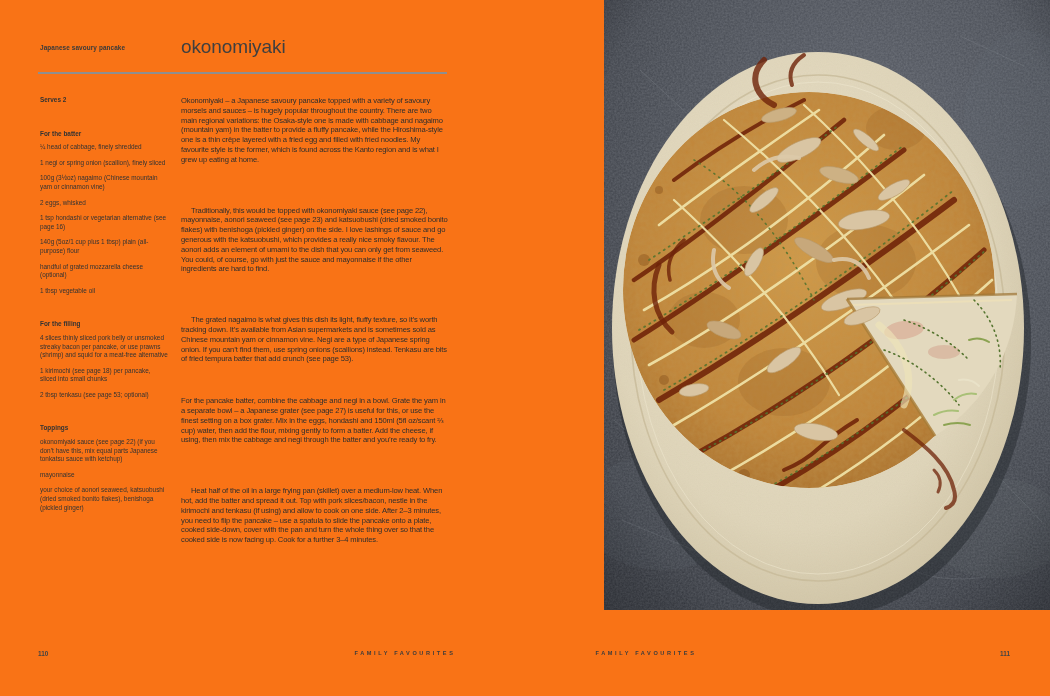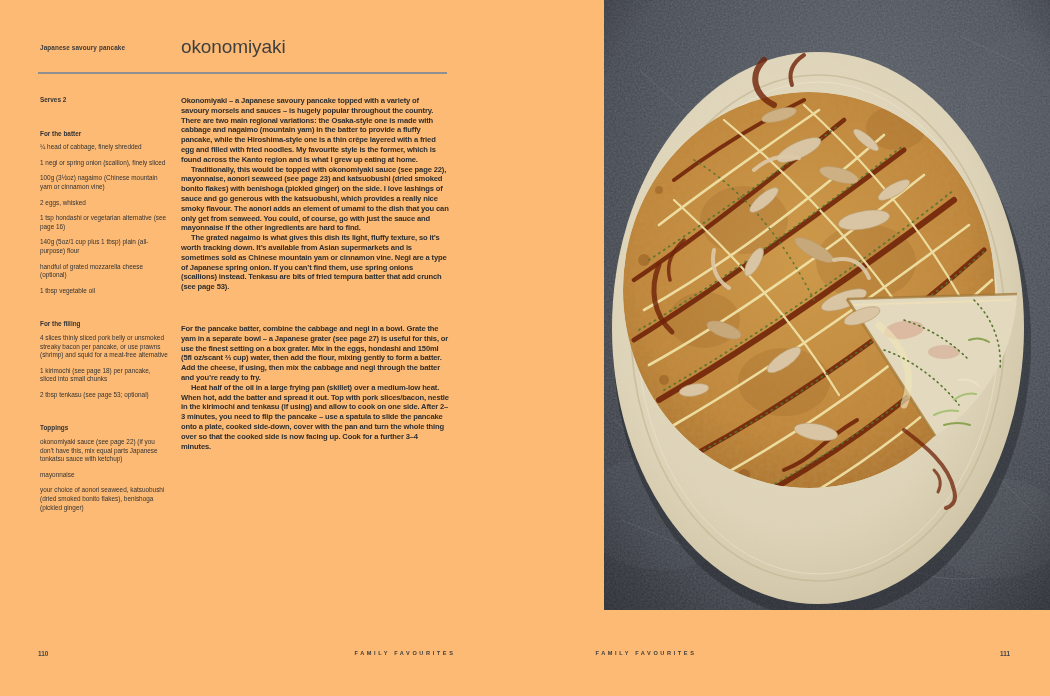"okonomiyaki" .spread { background: #fdba74 -> #f97316 }
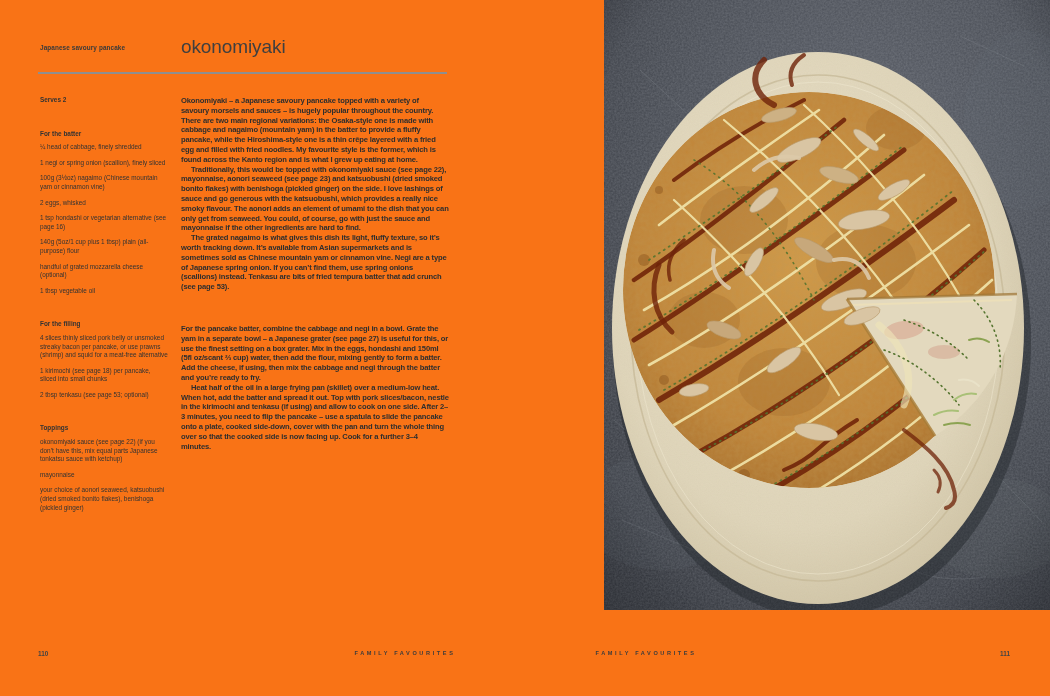"Okonomiyaki – a Japanese savoury" .main-col { font-weight: 700 -> 400 }
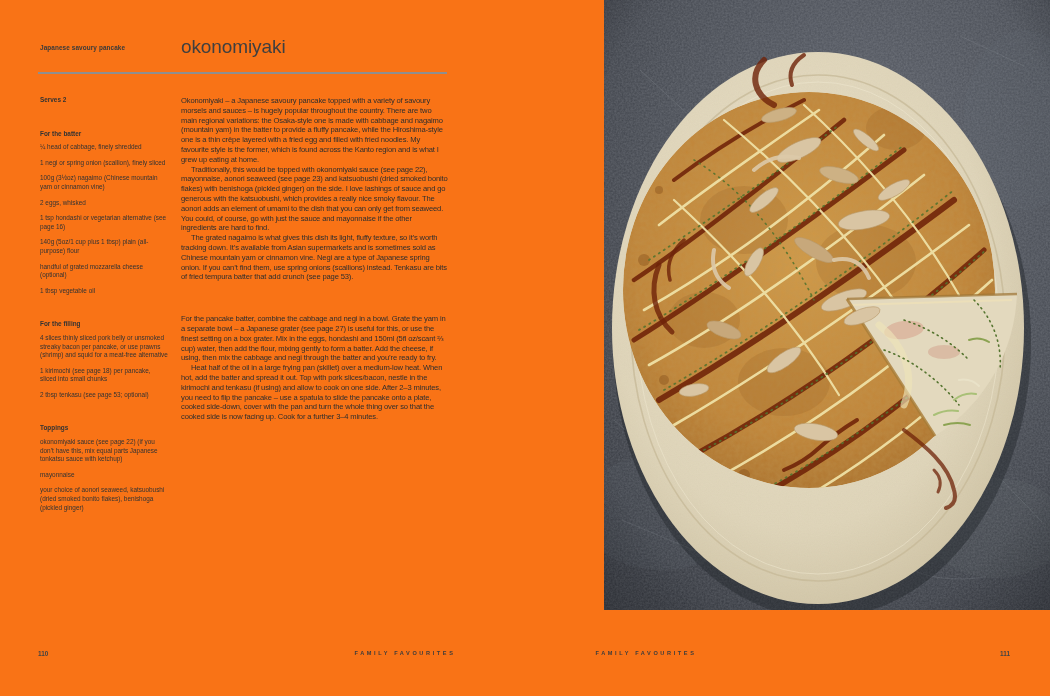"Traditionally, this would be topped" .para.indent { margin-top: none -> 41px }
